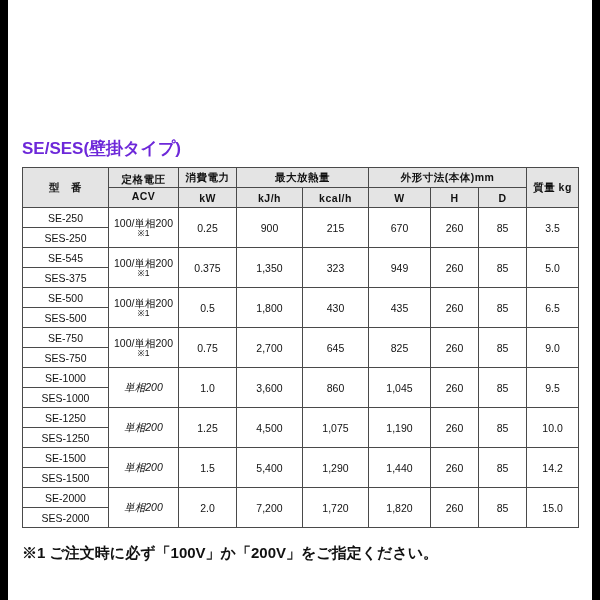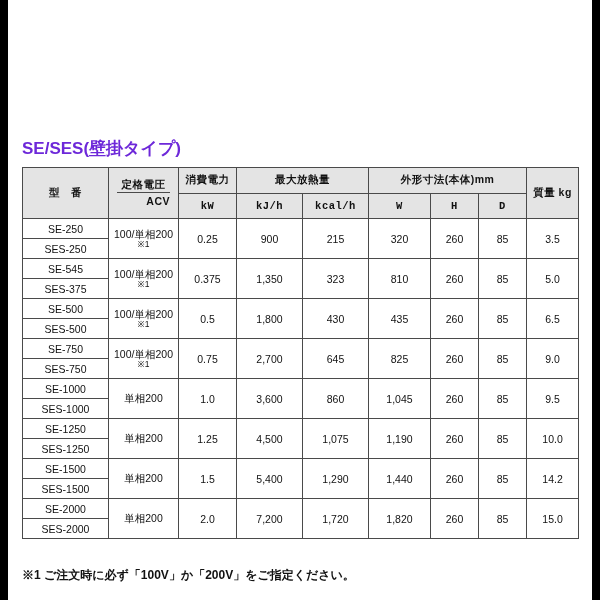"定格電圧" th { padding: 8px -> 0px }
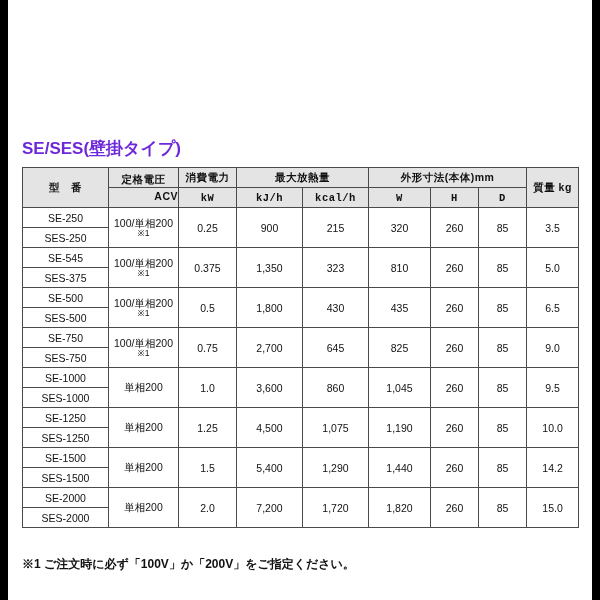"ACV" div { text-align: right -> none }
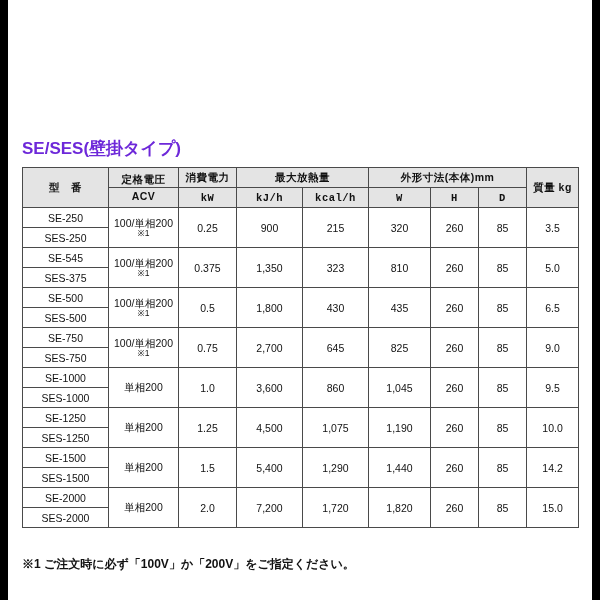"kW" .sub-head th { font-family: Liberation Mono, monospace -> none }
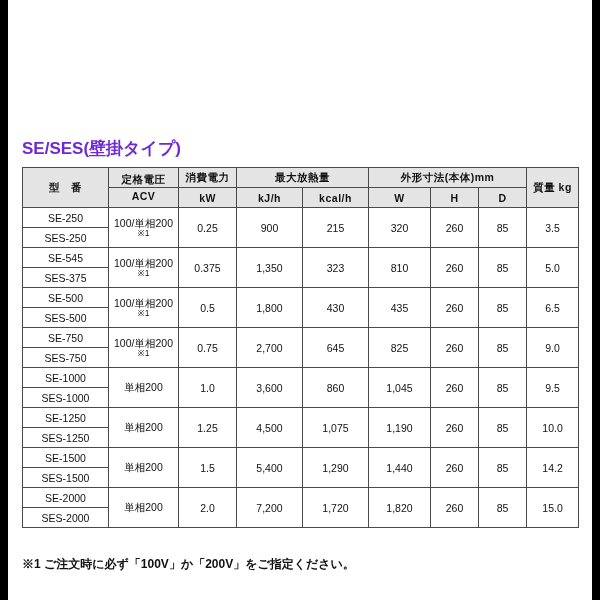"320" td { text: 320 -> 670 }
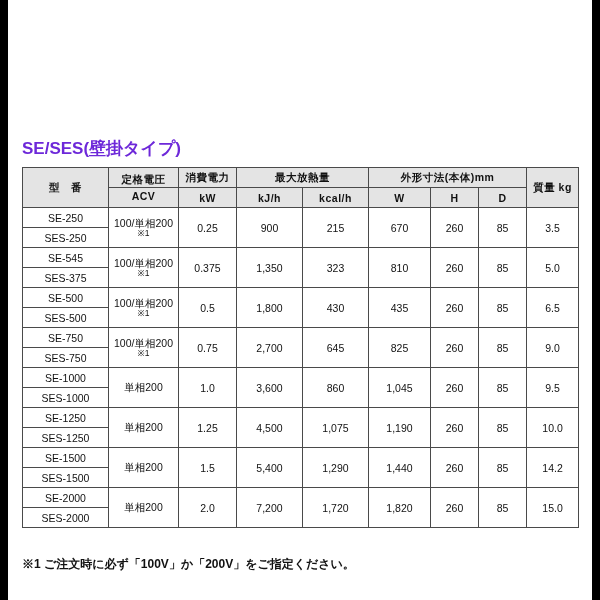"810" td { text: 810 -> 949 }
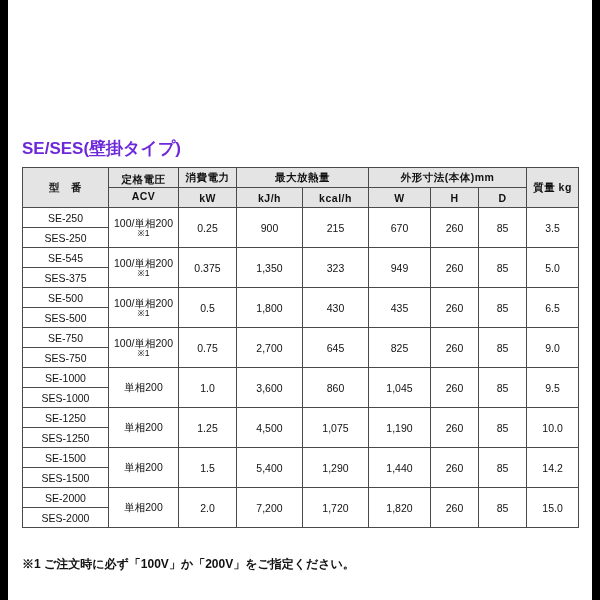"単相200" td.volt.single { font-style: none -> italic }
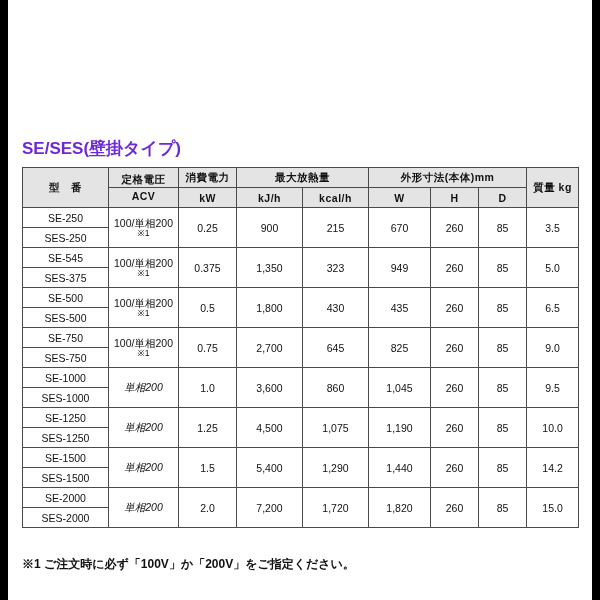"※1 ご注文時に必ず「100V」か「200V」をご指定ください。" .footnote { font-size: 12px -> 15px; margin-top: 28px -> 16px }
